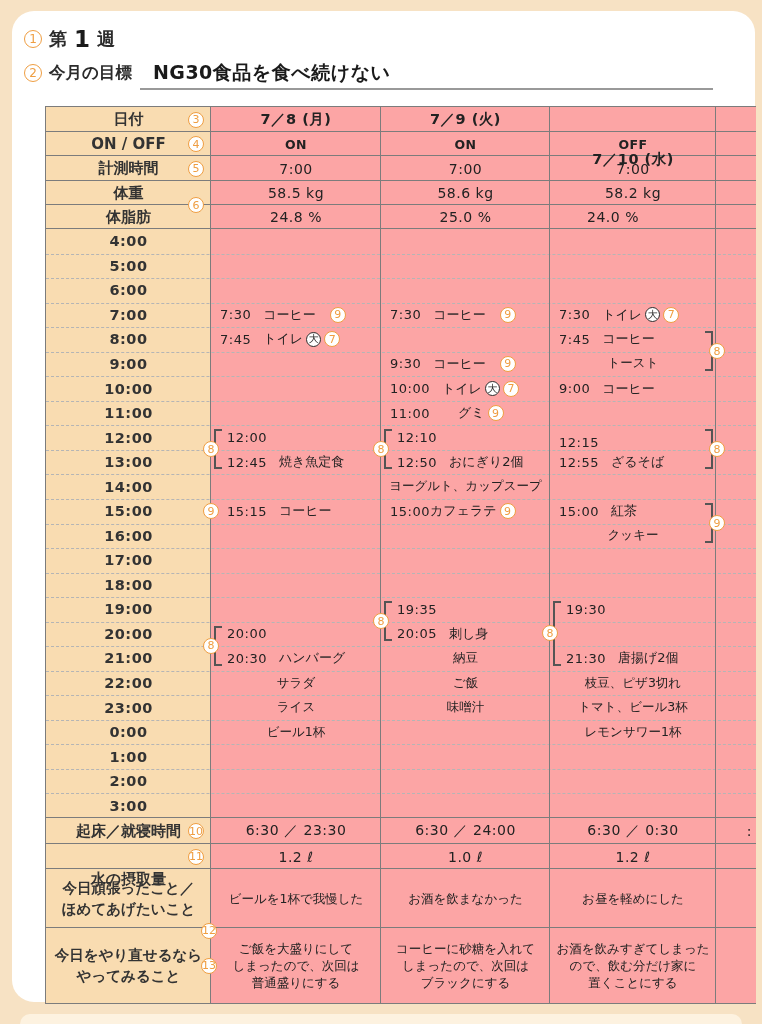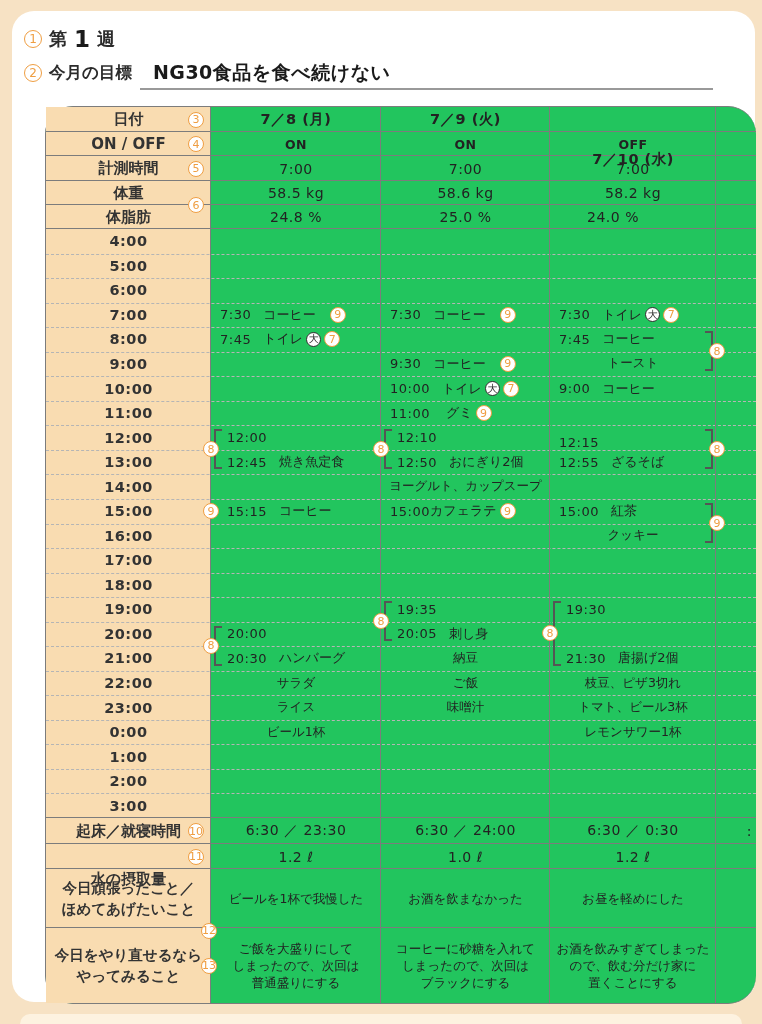"日付" #diary-table { background: #22c55e -> #fca5a5; border-radius: 28px -> none }
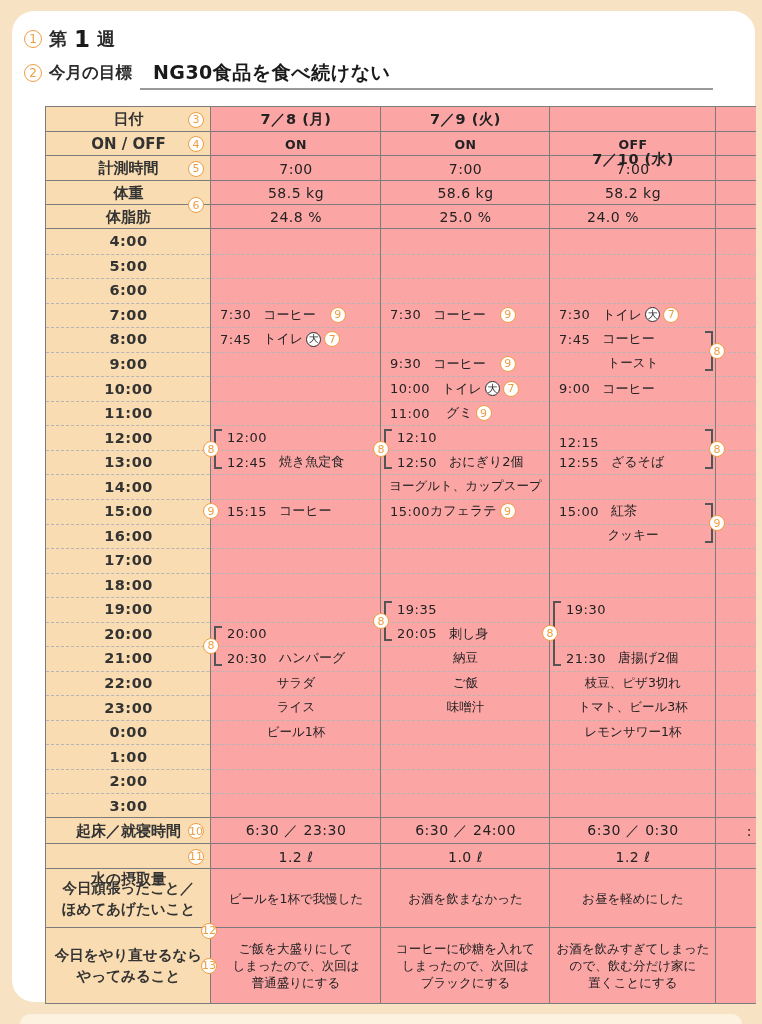"グミ" span { margin-left: 16px -> 28px }
